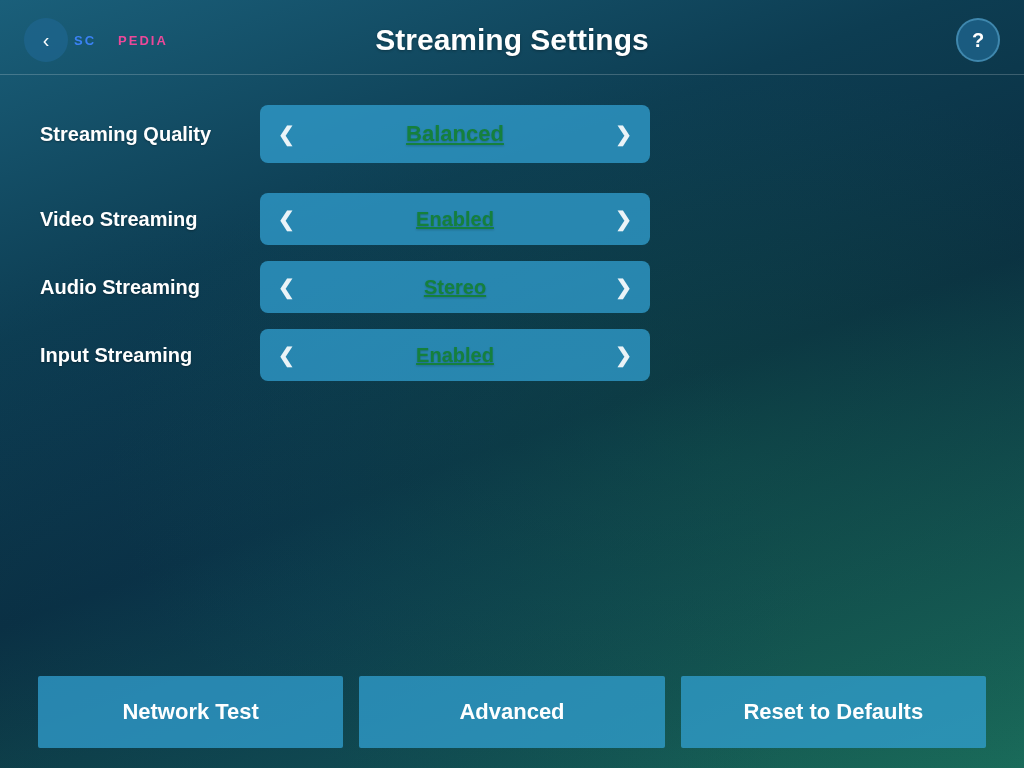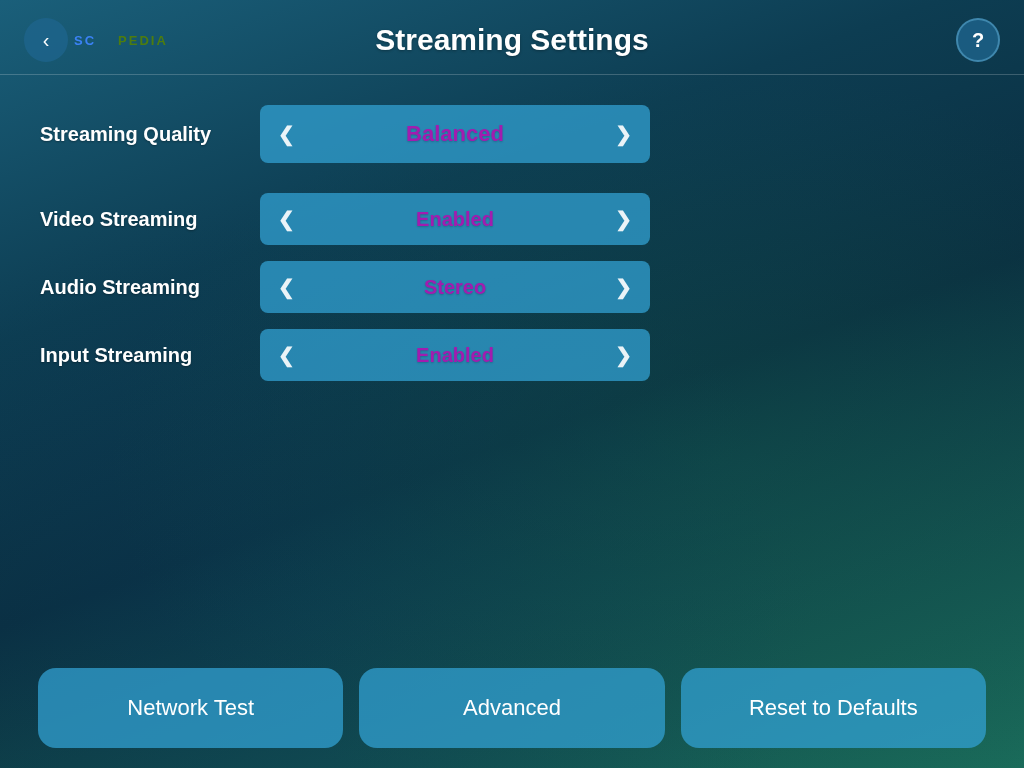"PEDIA" span { color: #4d7c0f -> #ec4899 }
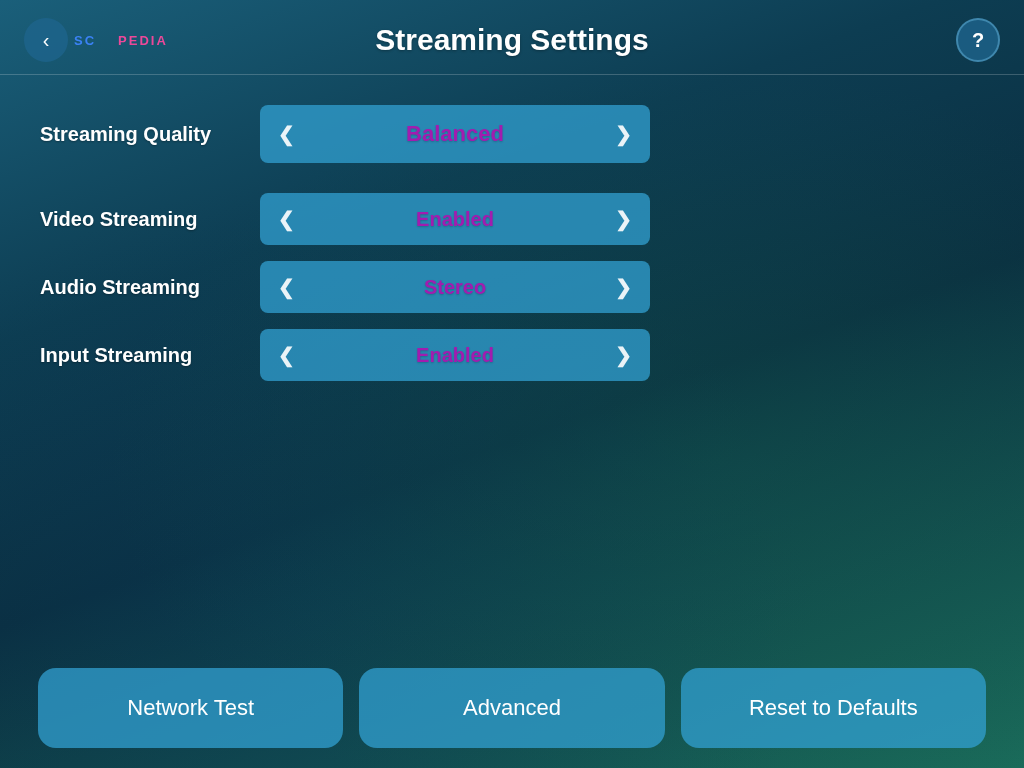"Balanced" .selector-value { color: #a21caf -> #15803d; text-decoration: none -> underline }
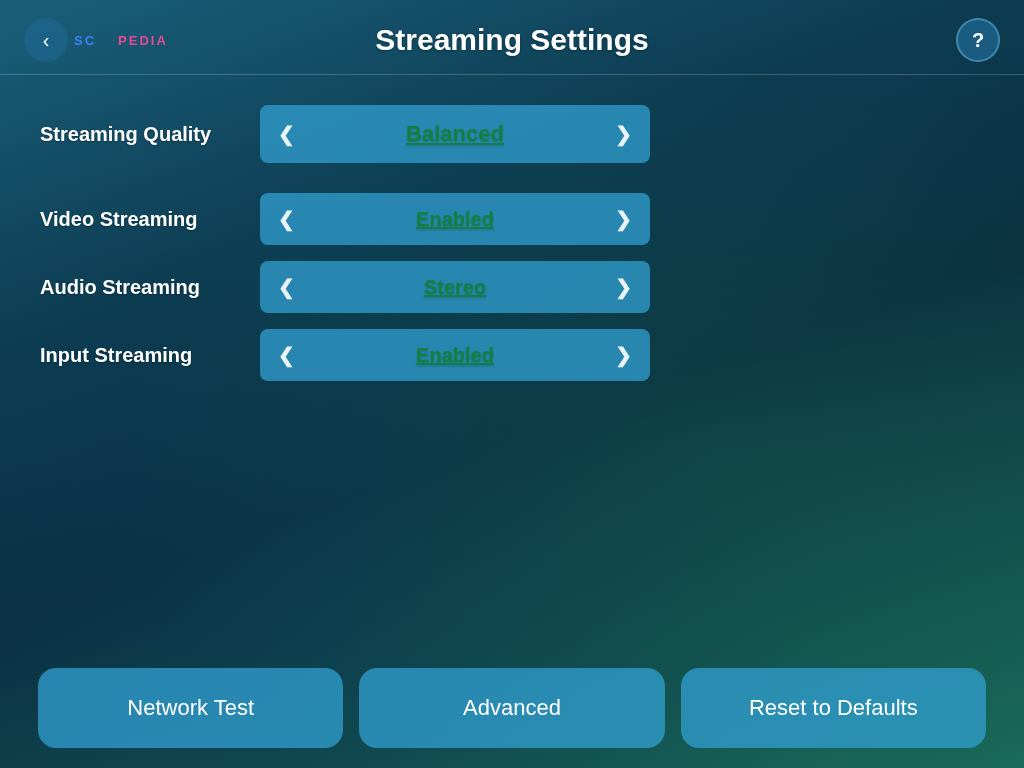"Network Test" .footer-btn { border-radius: 18px -> 2px; font-weight: 400 -> 700; height: 80px -> 72px }
